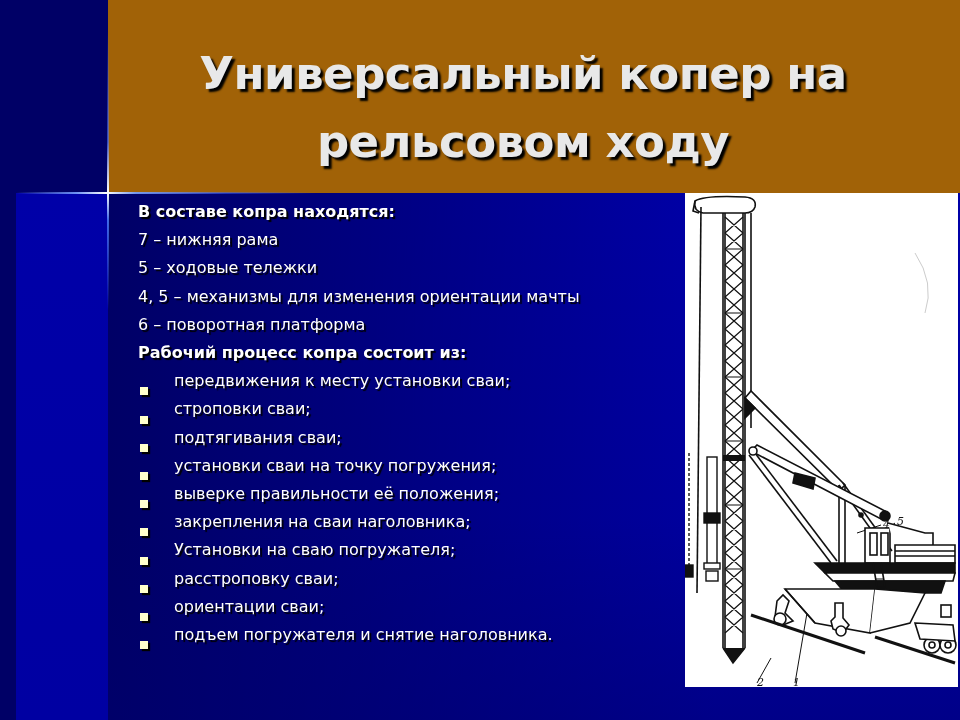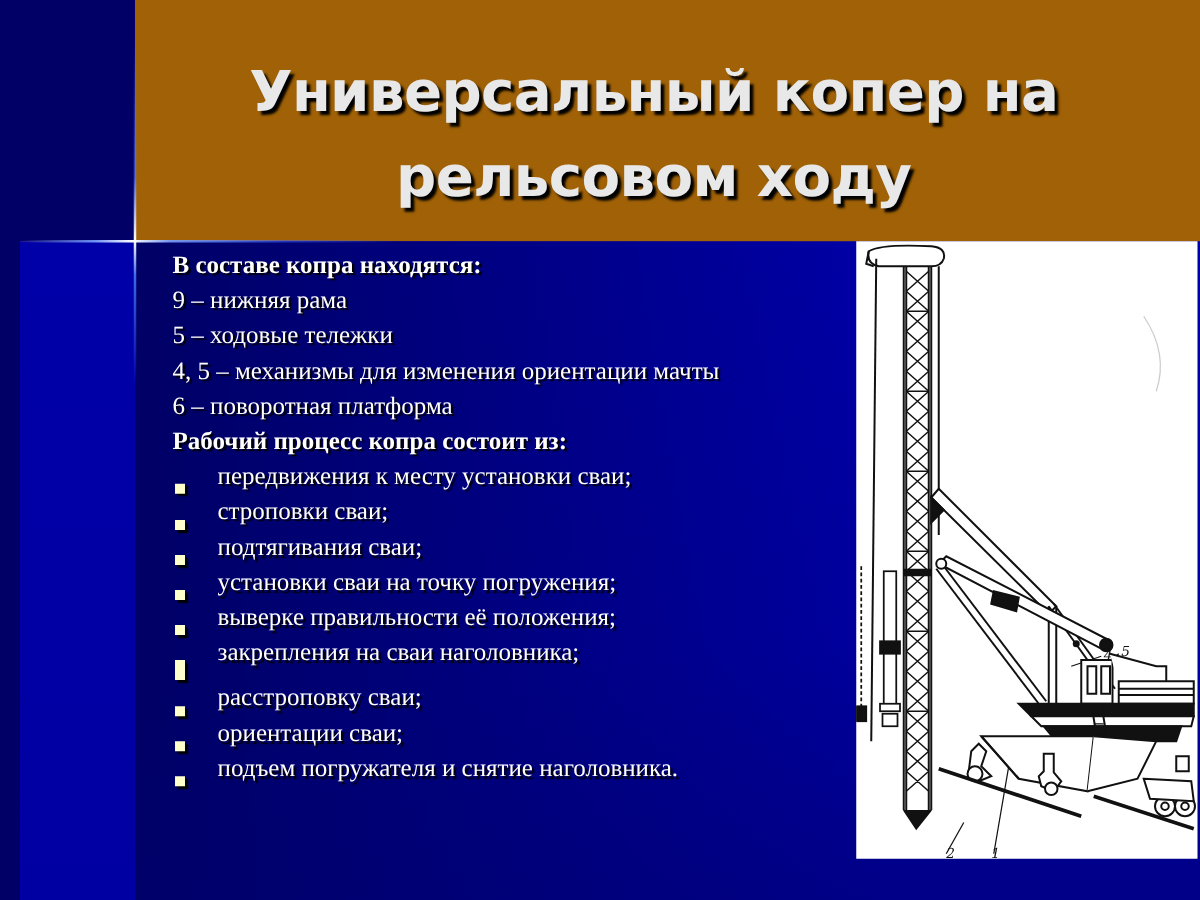"В составе копра находятся:" .body-text { font-family: Liberation Serif, serif -> none; font-size: 20px -> 16px }
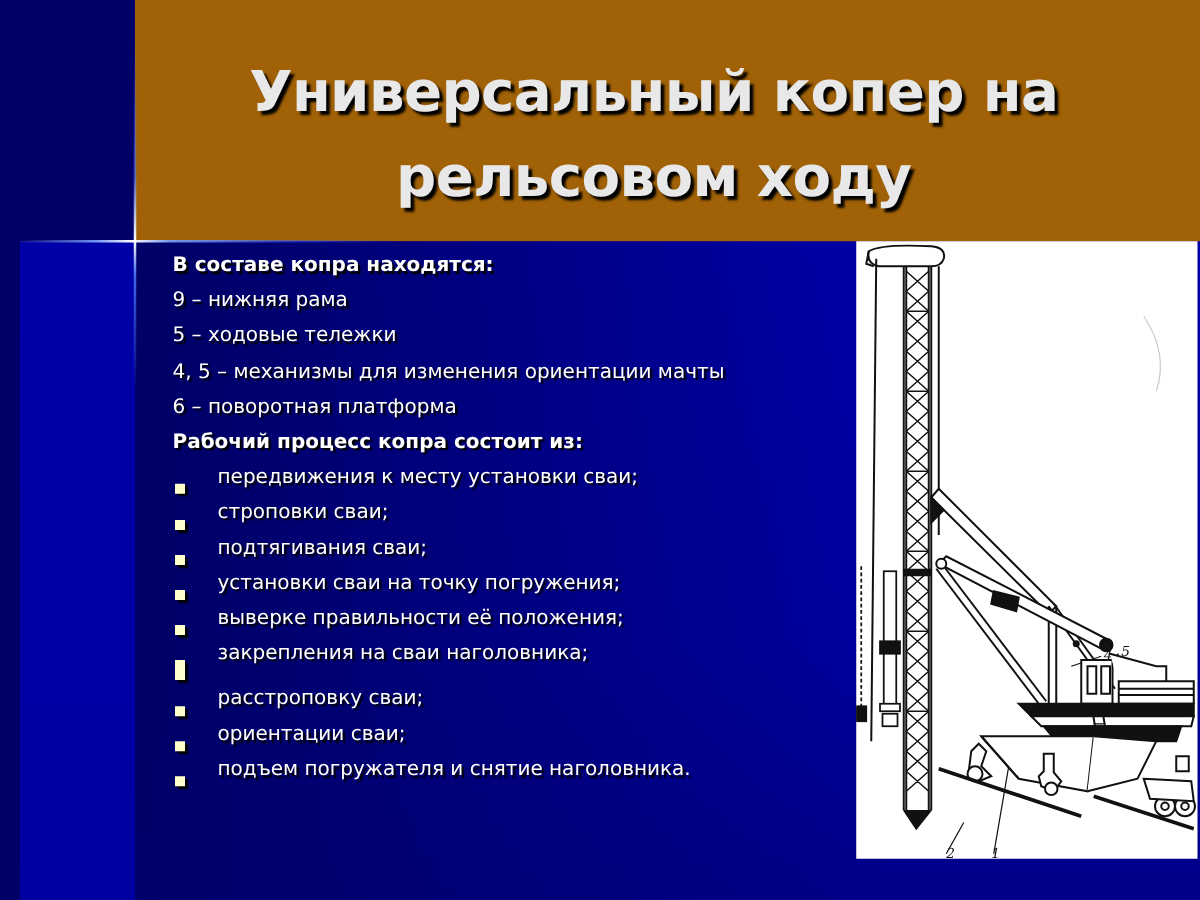"9 – нижняя рама" div.line { text: 9 -> 7 }
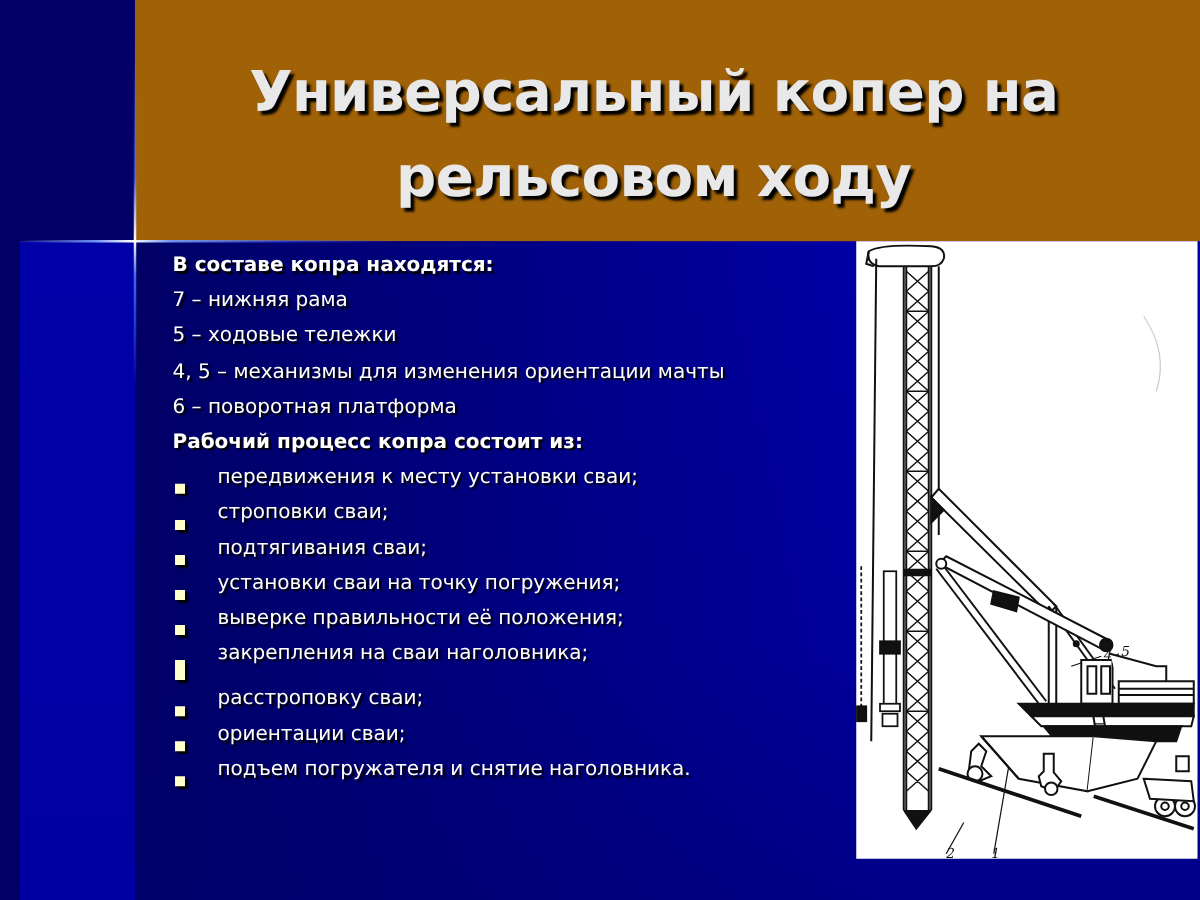"Установки на сваю погружателя;" span { html: none -> <span>Установки на сваю погружателя;</span> }
